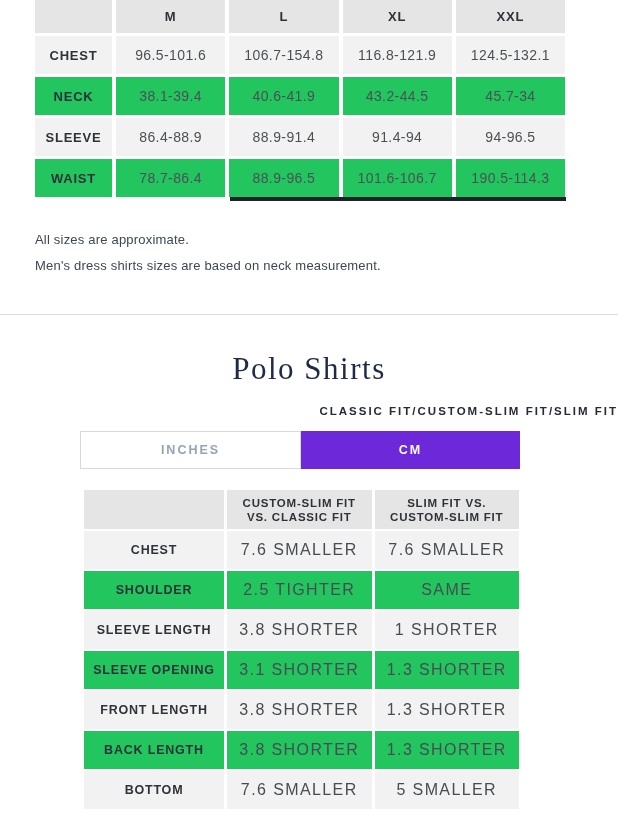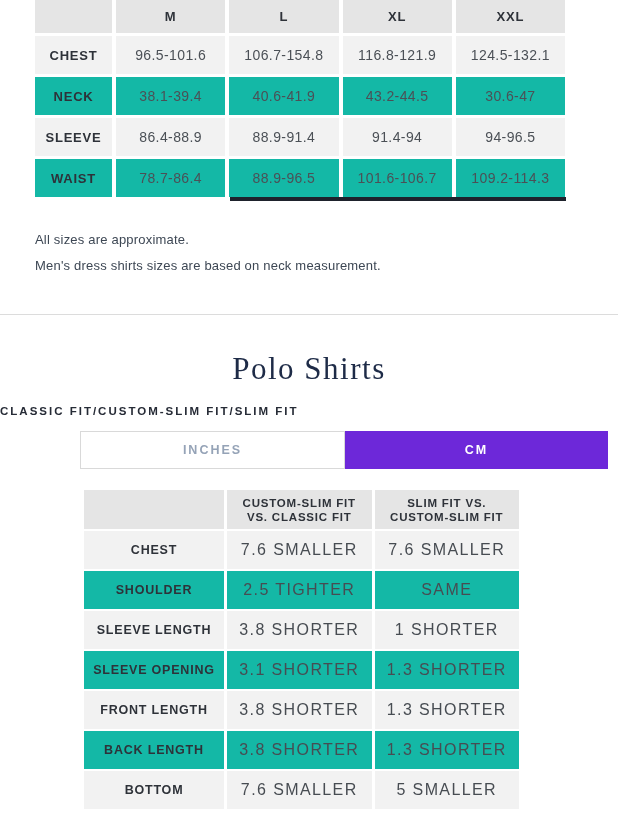"NECK" .bg-d { background: #14b8a6 -> #22c55e }
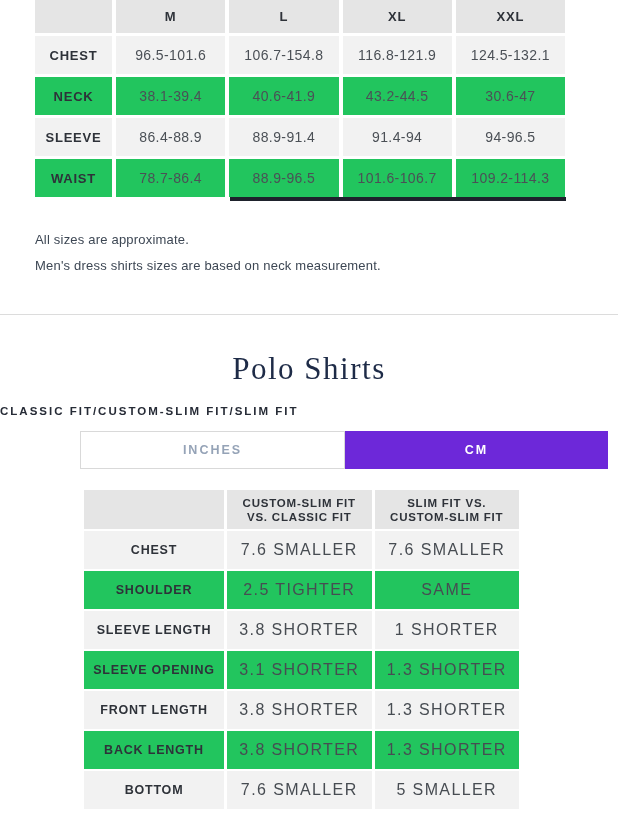"30.6-47" div.cell { text: 30.6-47 -> 45.7-34 }
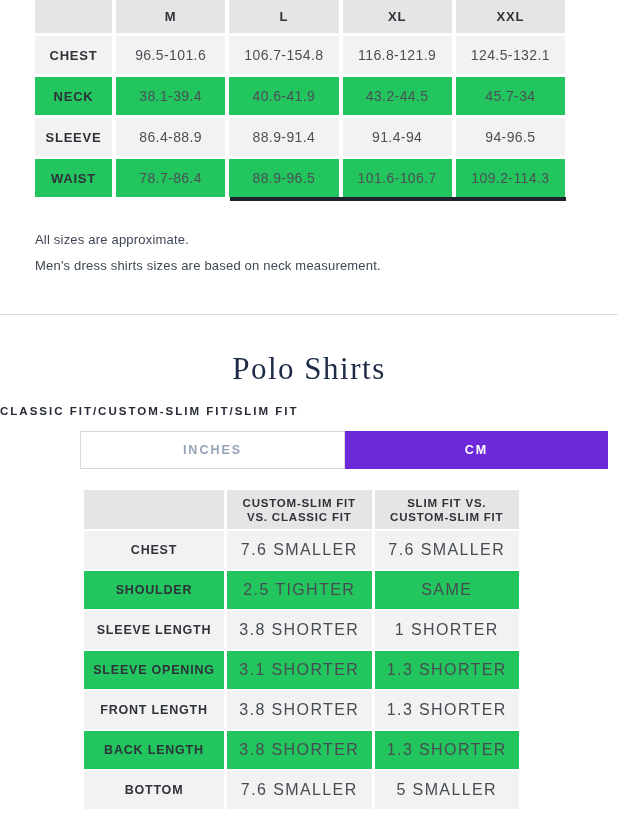"109.2-114.3" div.cell { text: 109.2-114.3 -> 190.5-114.3 }
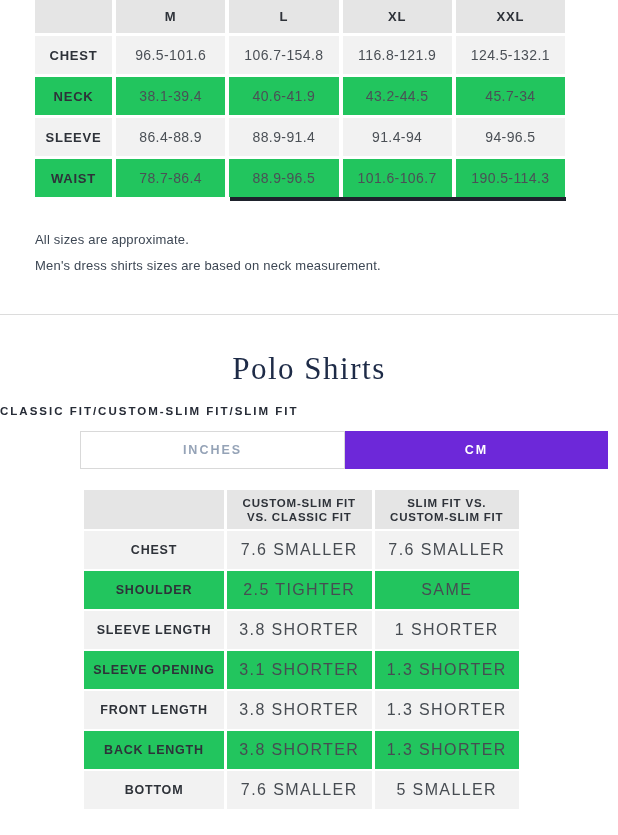"CLASSIC FIT/CUSTOM-SLIM FIT/SLIM FIT" .polo-subtitle { text-align: left -> right }
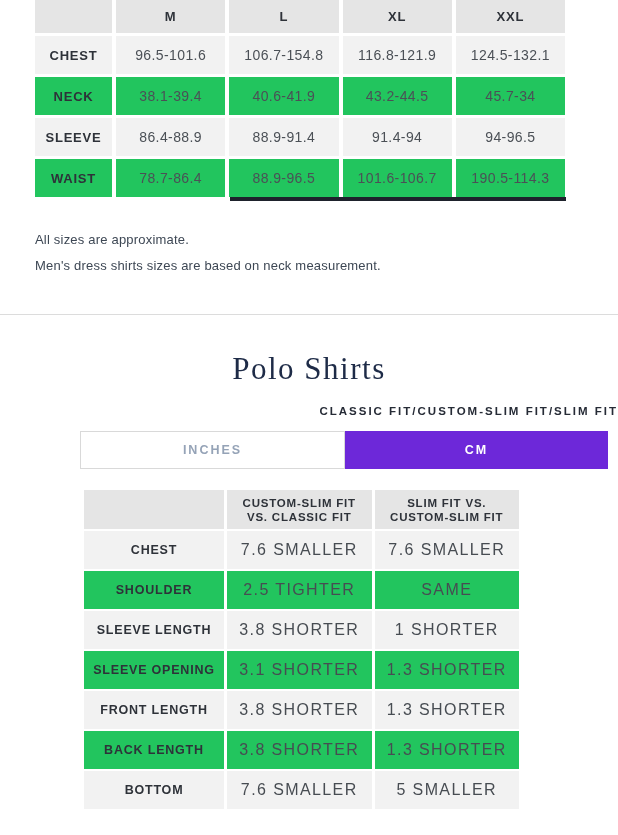"INCHES" .toggle { width: 528px -> 440px }
